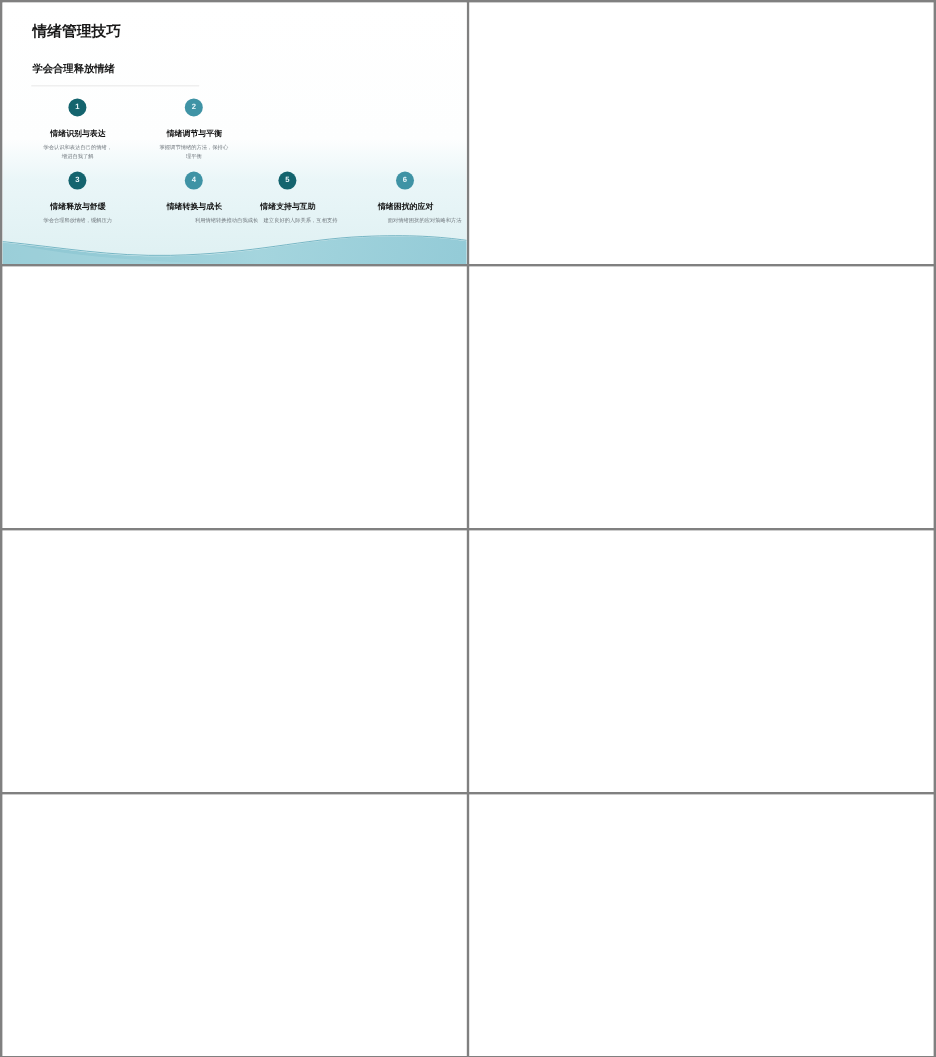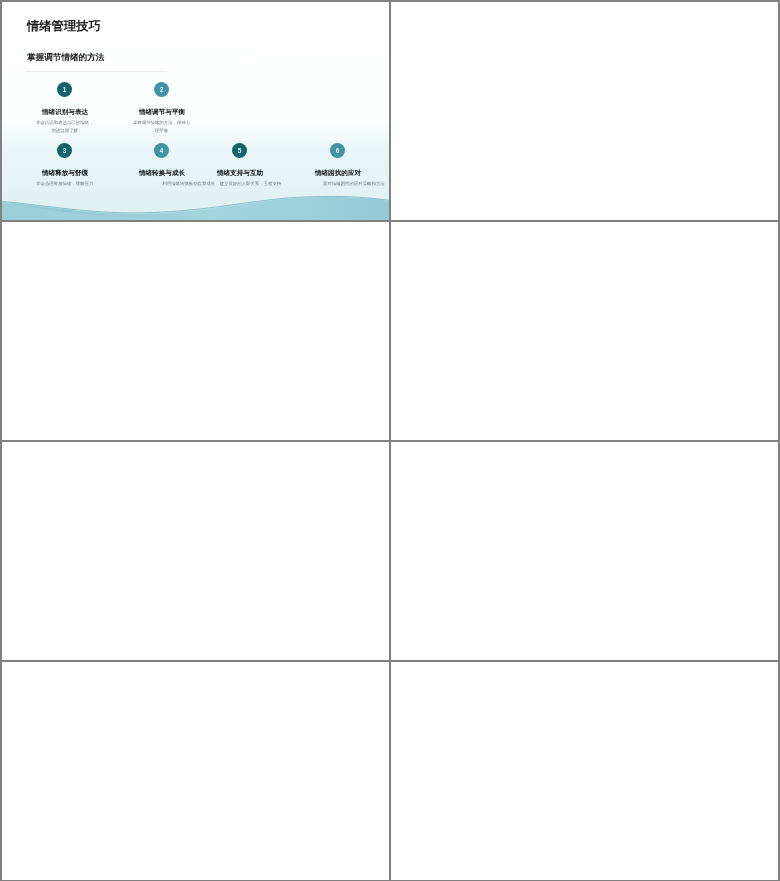"掌握调节情绪的方法" div.ssub { text: 掌握调节情绪的方法 -> 学会合理释放情绪 }
